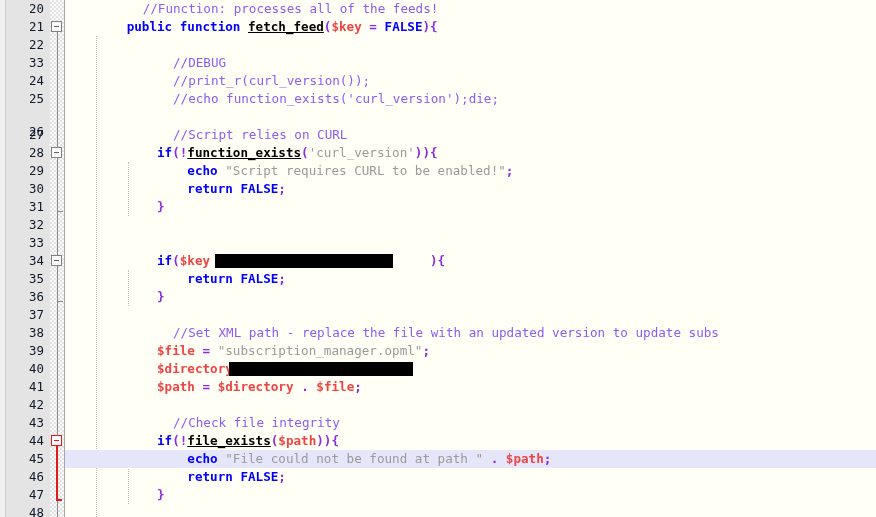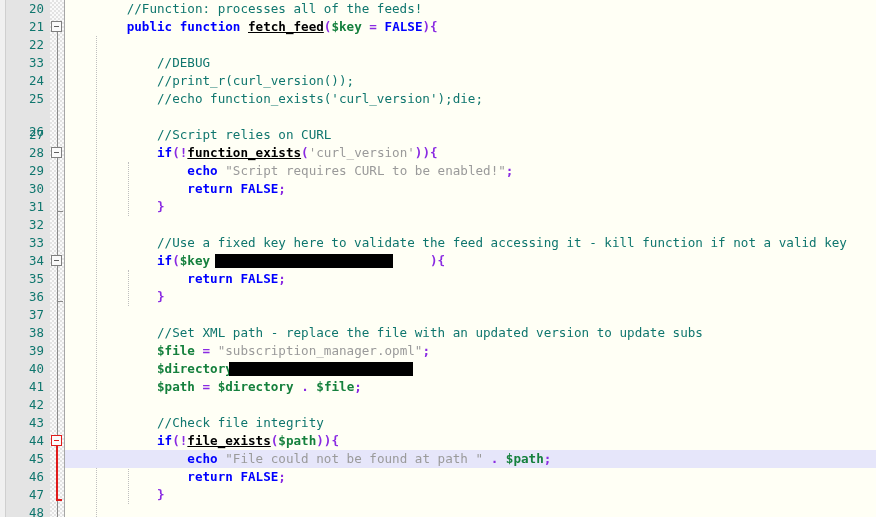"20" .lineno { color: #0f766e -> #0f172a }
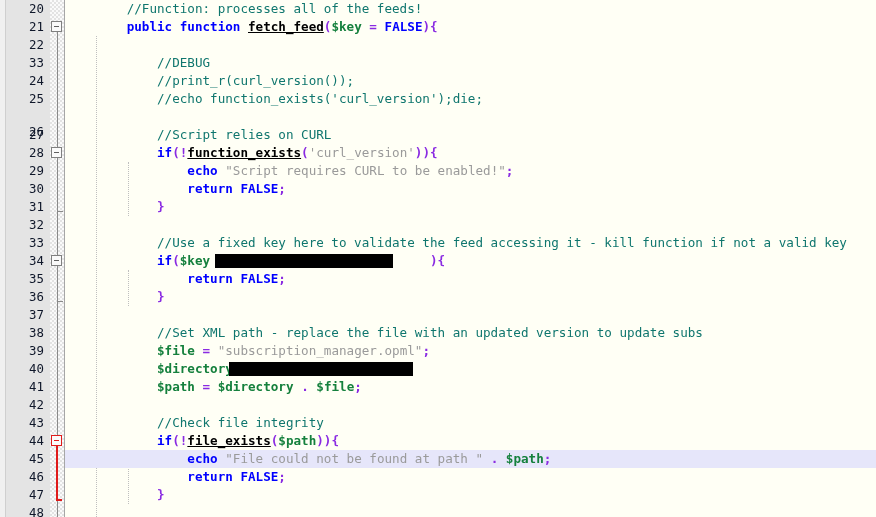"//Function: processes all of the" .t-cmt { color: #0f766e -> #8b5cf6; padding-left: none -> 16px }
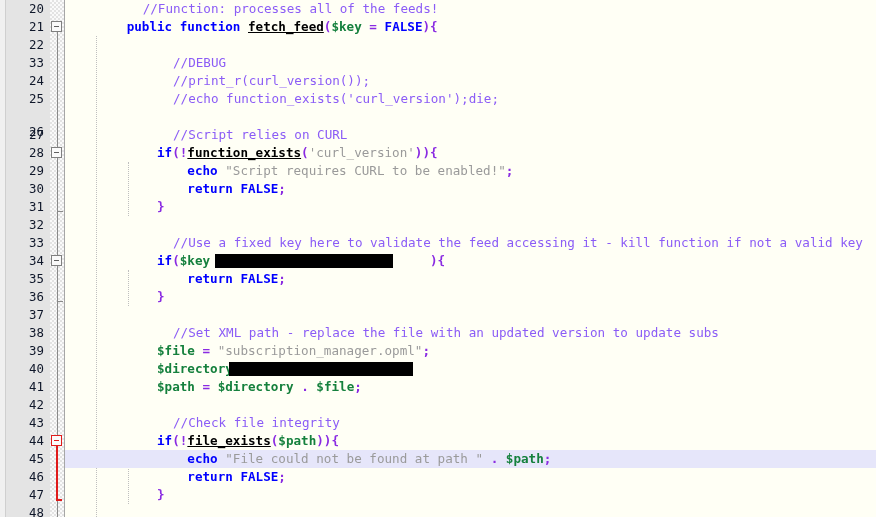"$key" .t-var { color: #15803d -> #ef4444 }
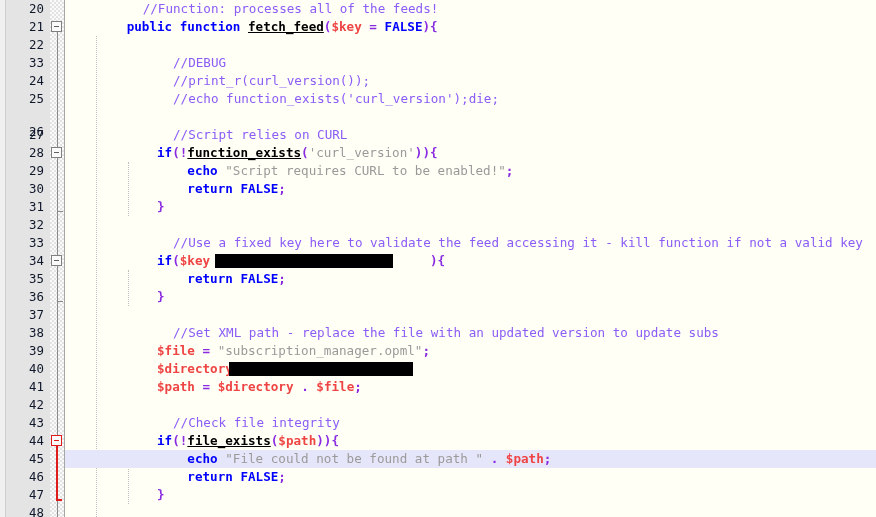"//Use a fixed key here" div.code { html: <div><span> //Use a fixed key here to validate the feed accessing it - kill function if not a valid key</span></div> -> none }
